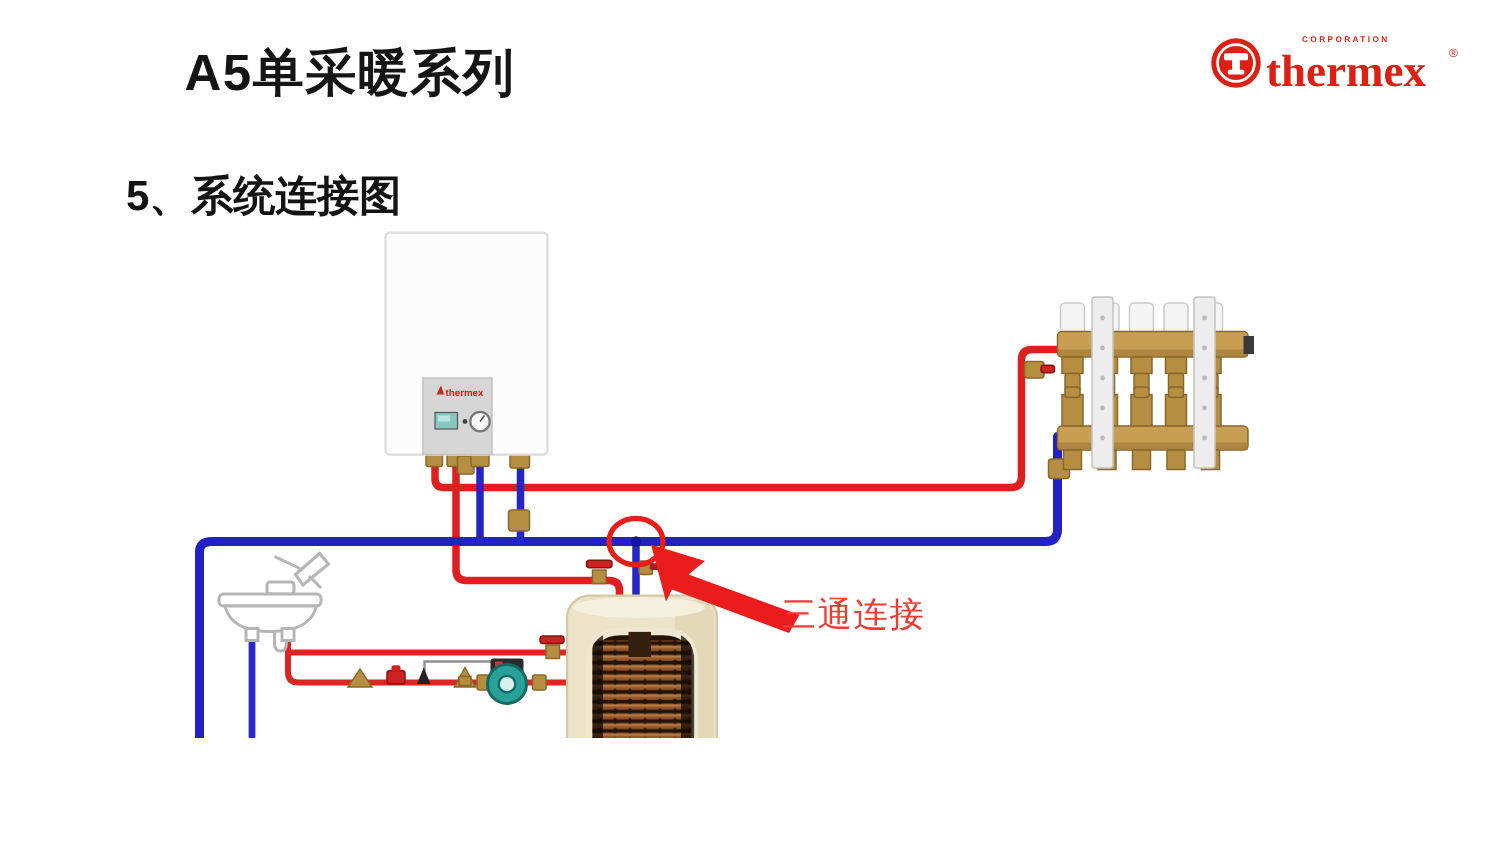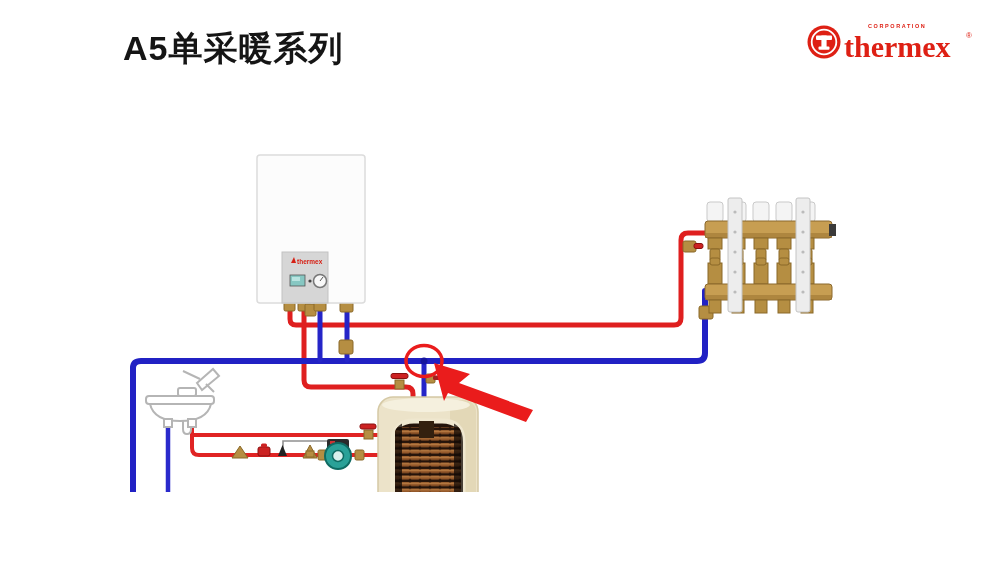"5、系统连接图" div.abs { html: none -> <div>5、系统连接图</div> }
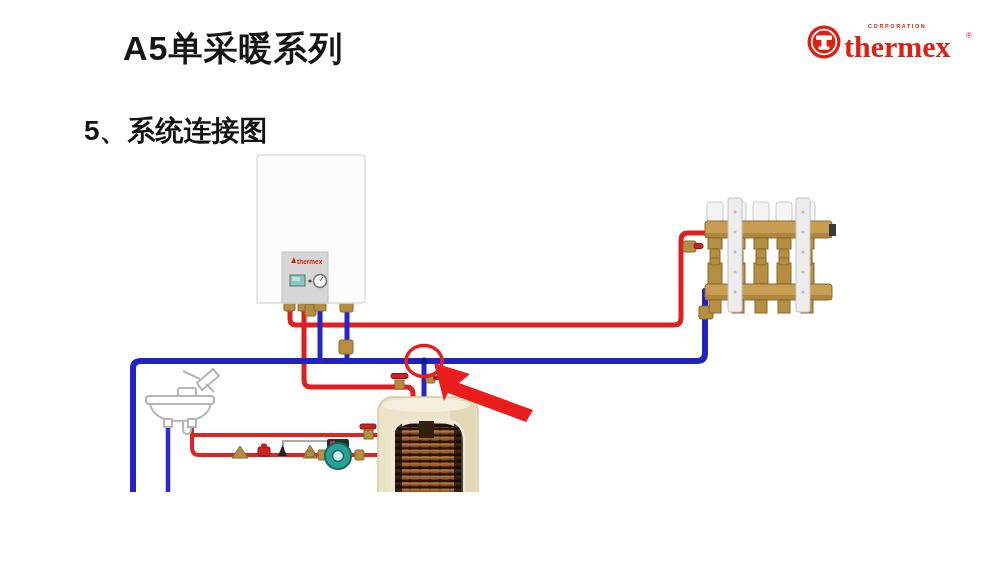"三通连接" div.abs { html: none -> <div>三通连接</div> }
